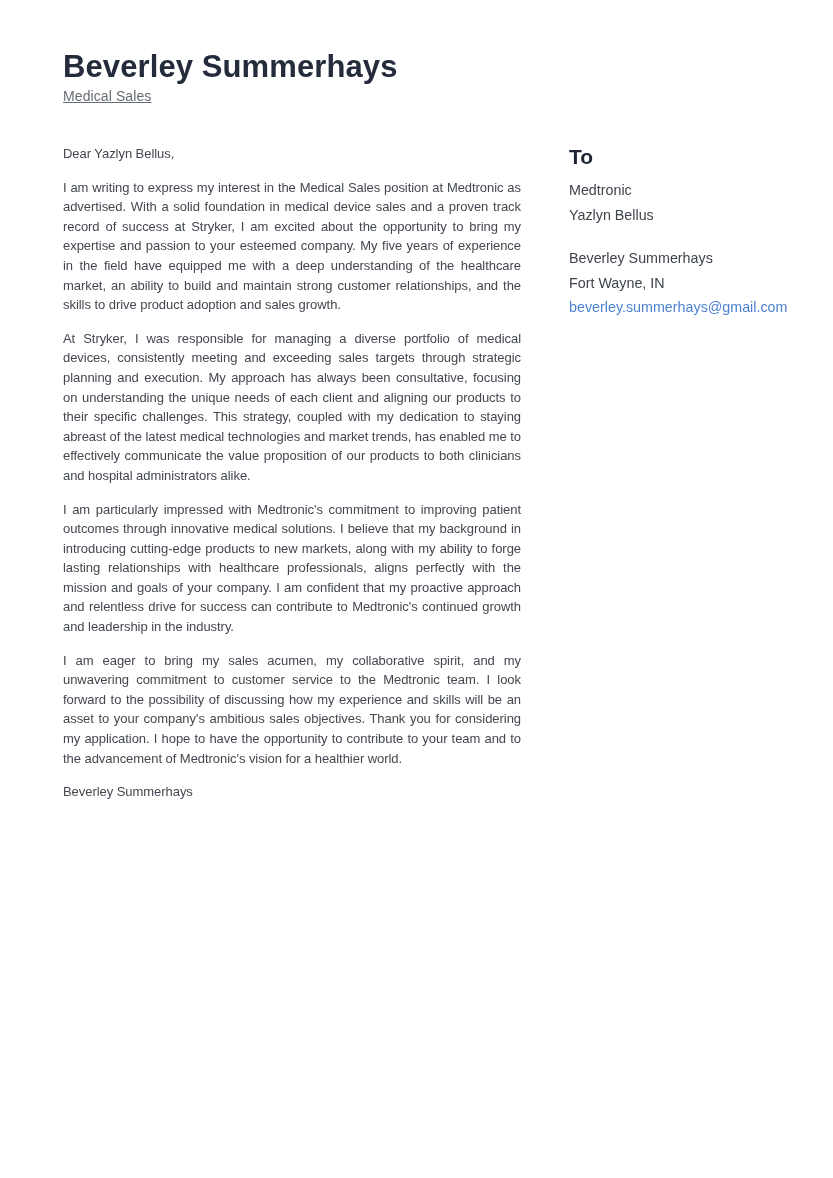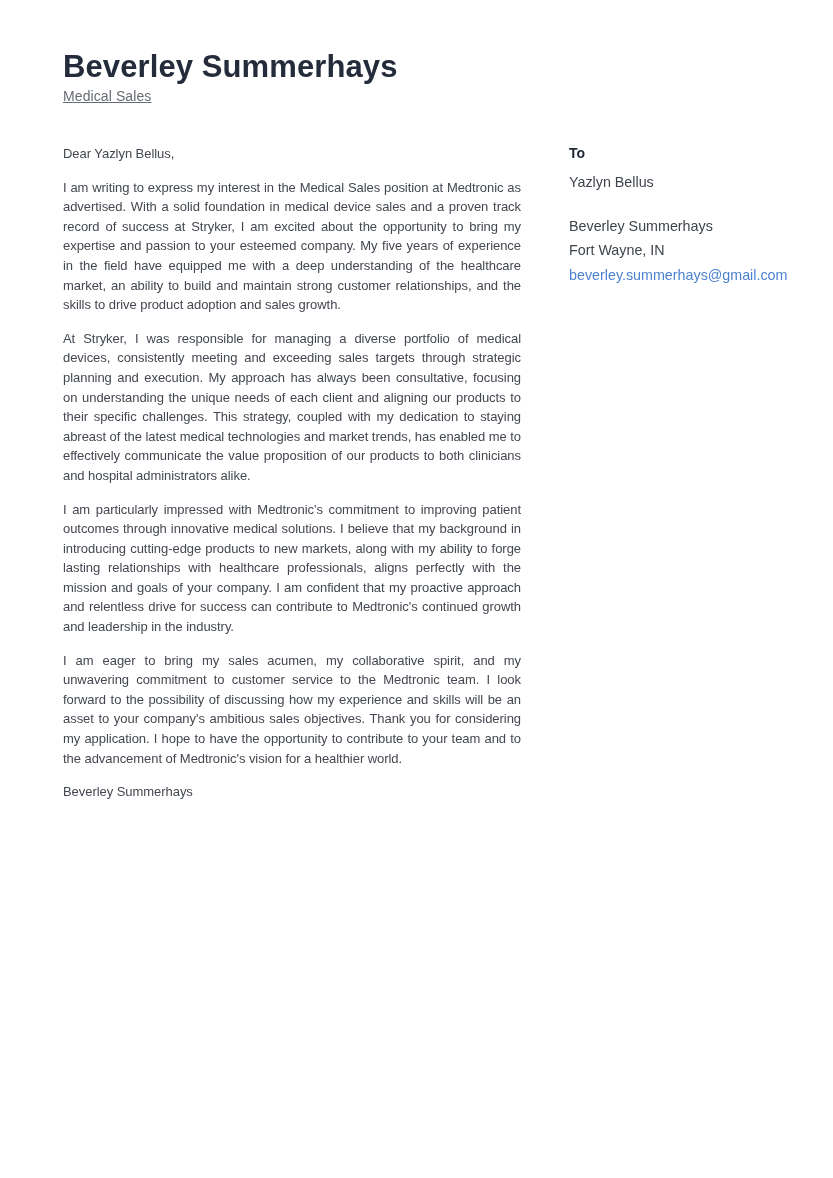"To" .sidebar-heading { font-size: 14px -> 21px }
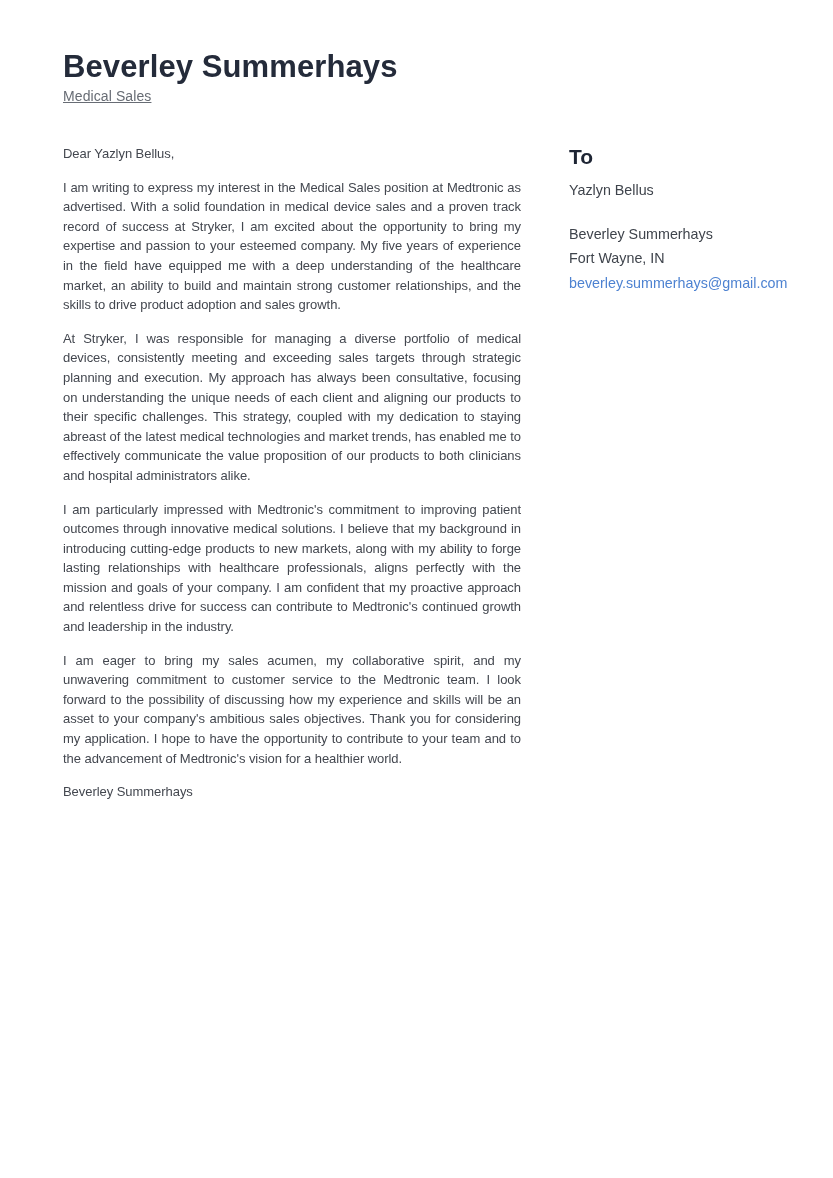"Medtronic" div.sidebar-line { html: none -> <div>Medtronic</div> }
